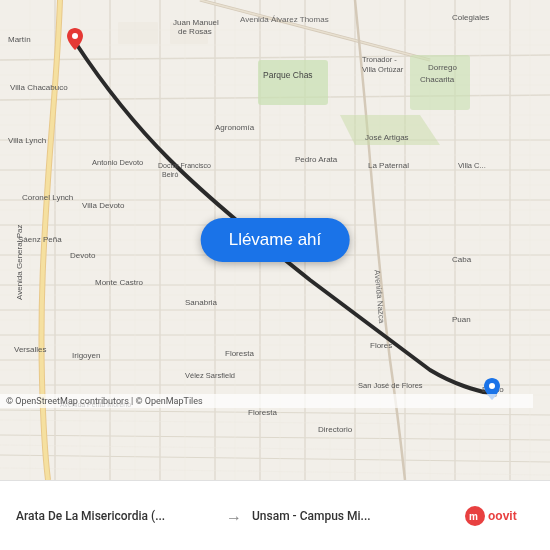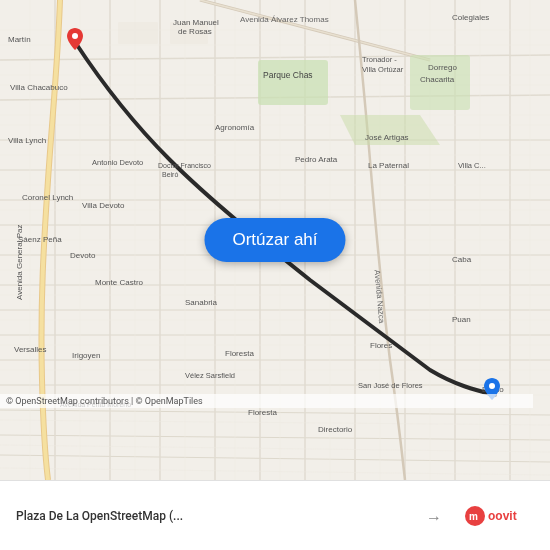"Ortúzar ahí" button { text: Ortúzar -> Llévame }
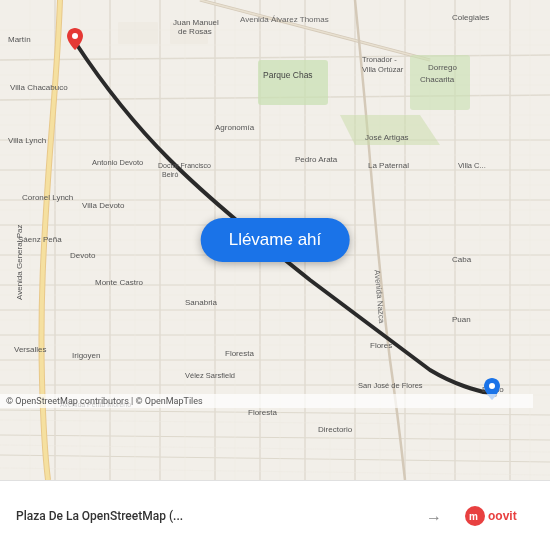"Plaza De La OpenStreetMap (..." span { text: Plaza De La OpenStreetMap -> Arata De La Misericordia }
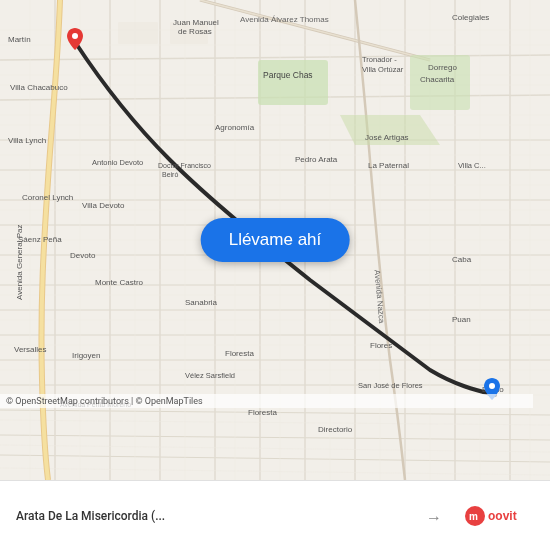"Unsam - Campus Mi..." div { html: none -> <div> <span>Unsam - Campus Mi...</span> </div> }
